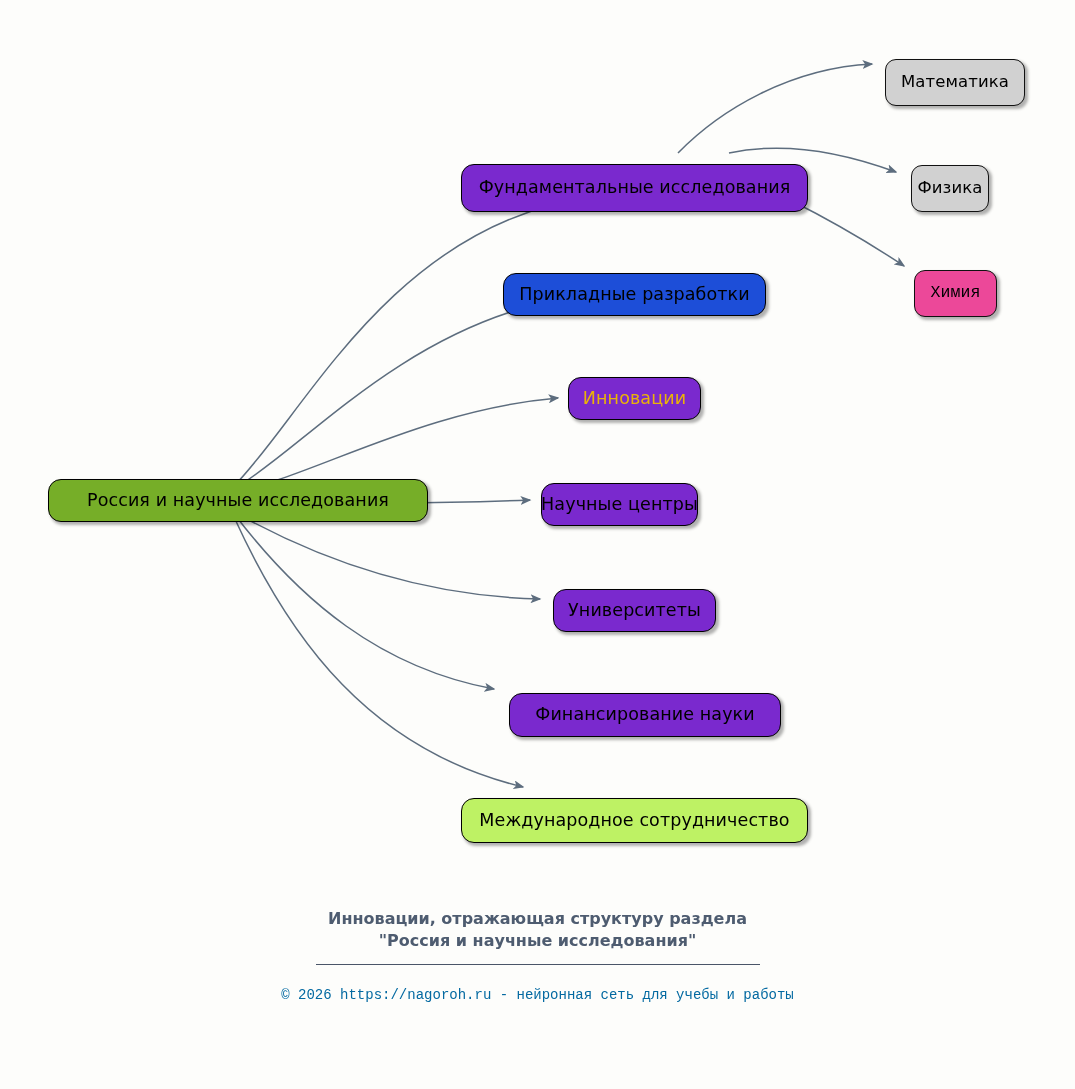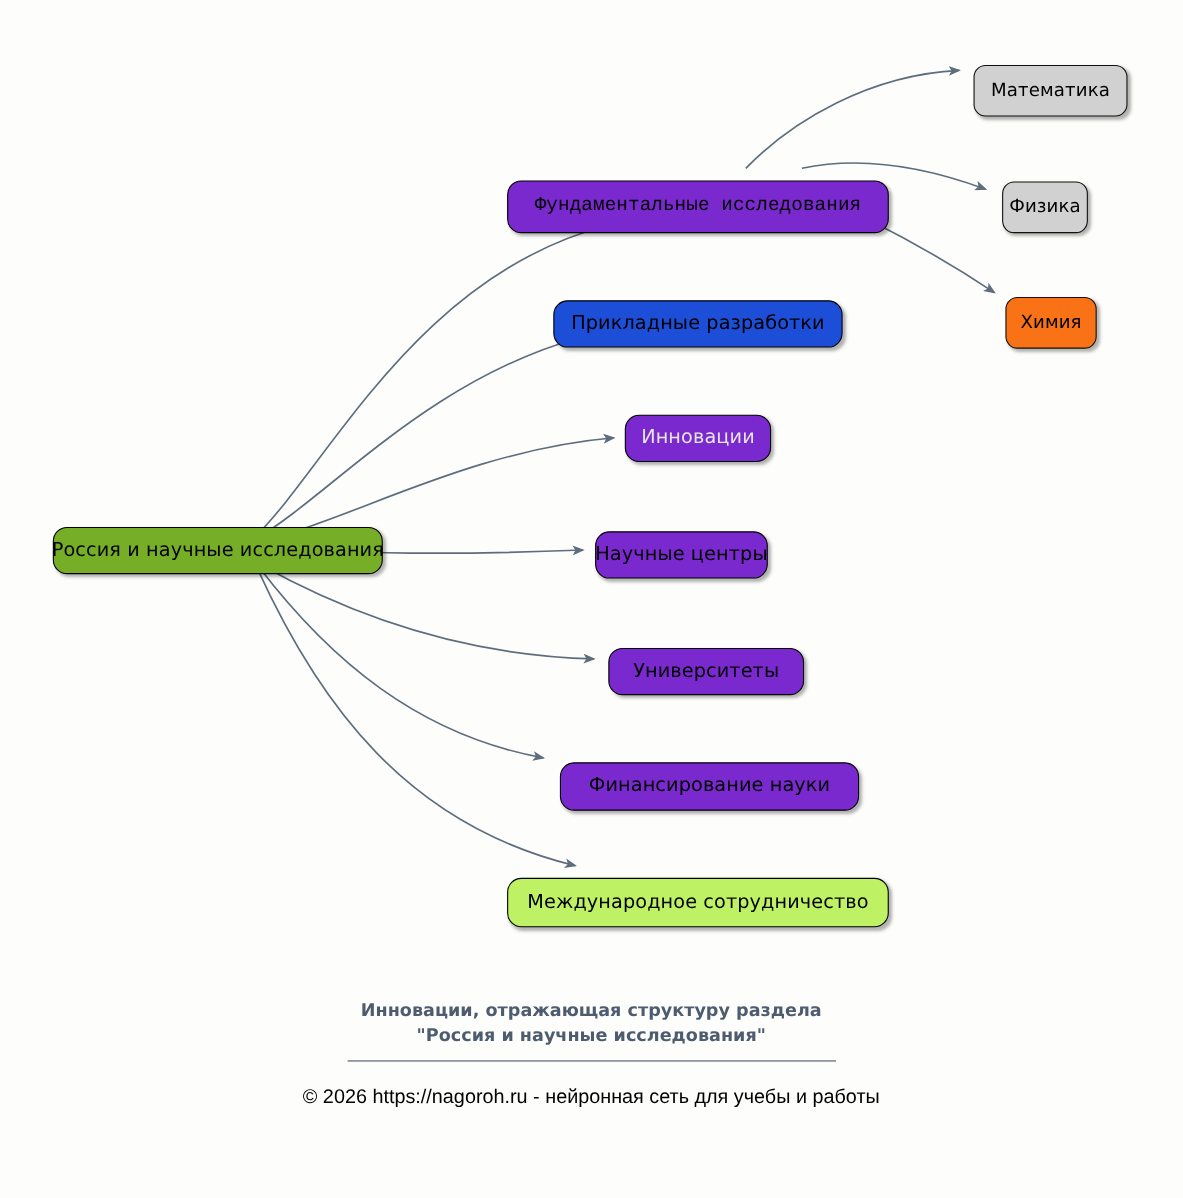"Фундаментальные исследования" div.node { font-family: Liberation Mono, monospace -> none }
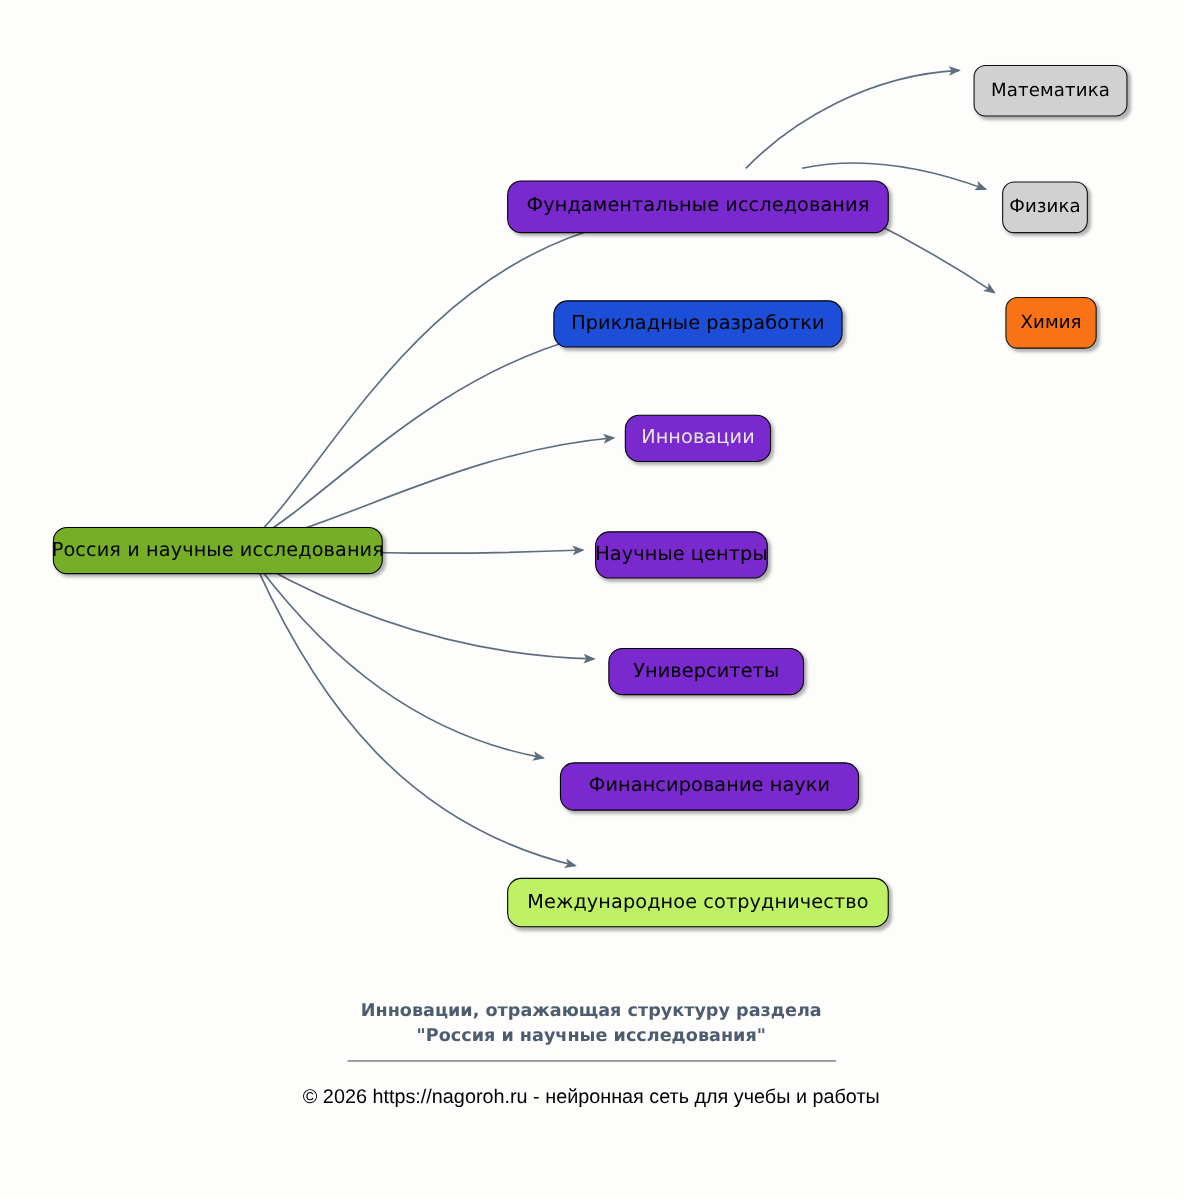"Химия" div.node { background: #f97316 -> #ec4899; font-family: none -> Liberation Mono, monospace }
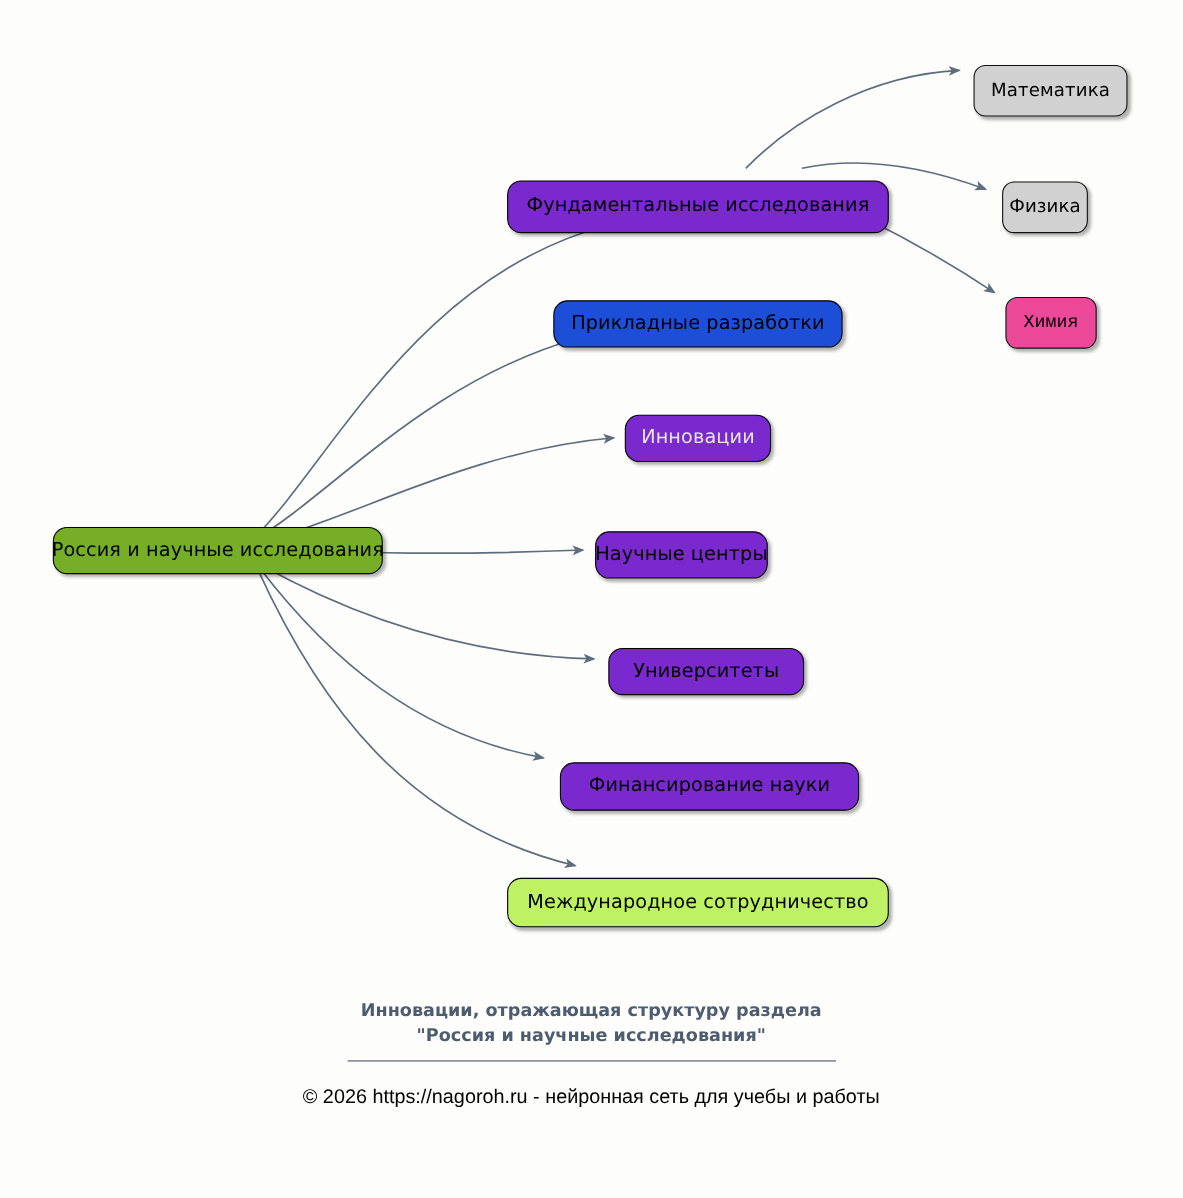"Инновации" span.node-label { color: #e5e5e5 -> #eab308 }
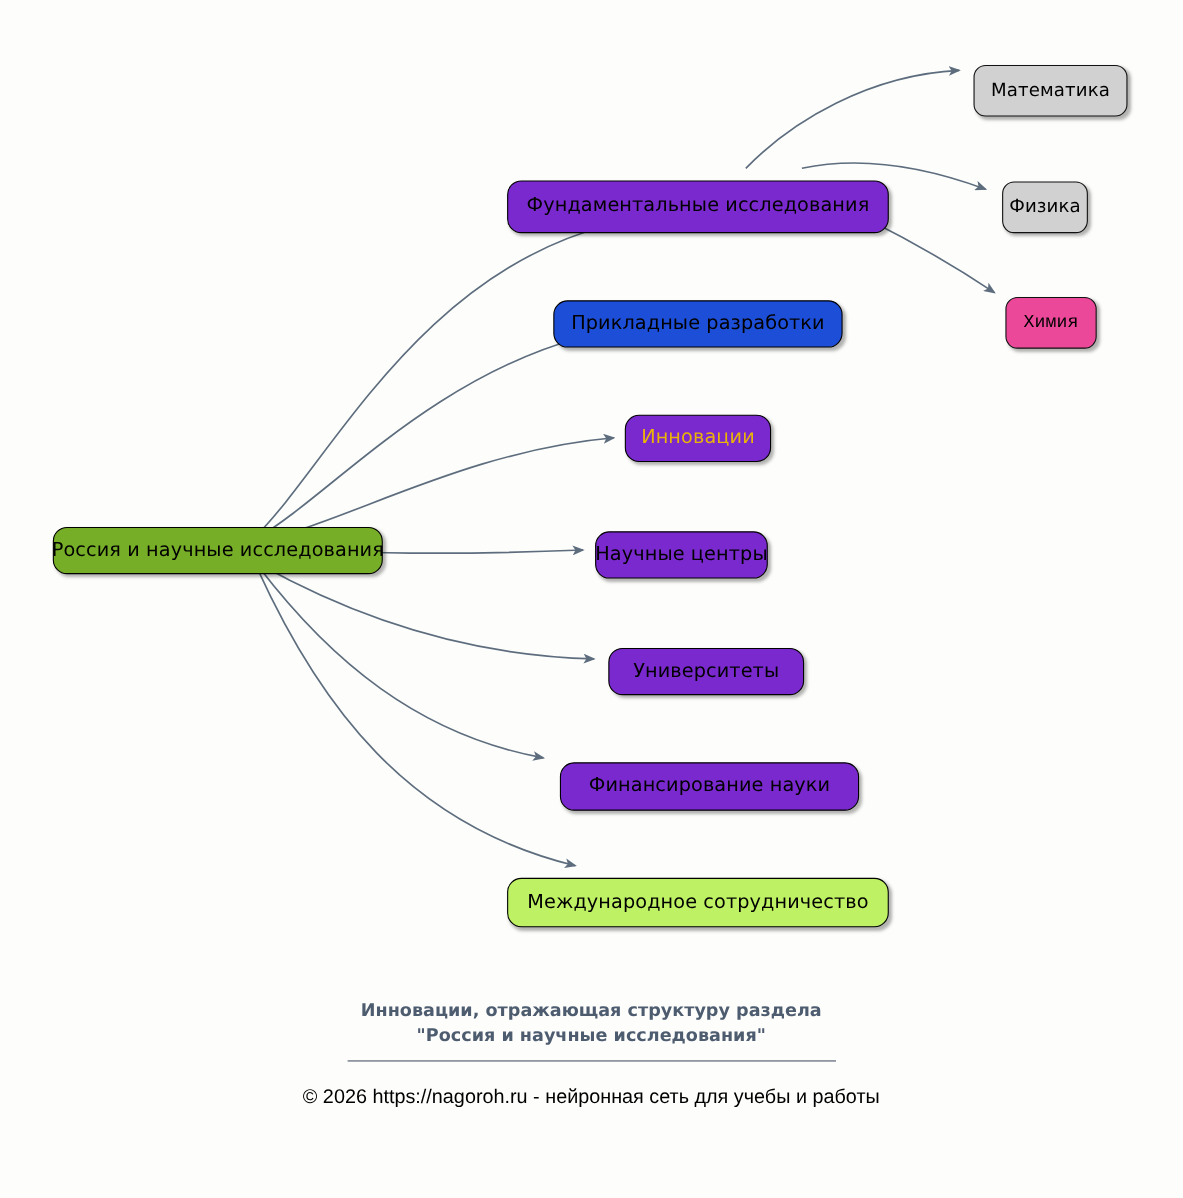"Россия и научные исследования" div.node { width: 300px -> 380px }
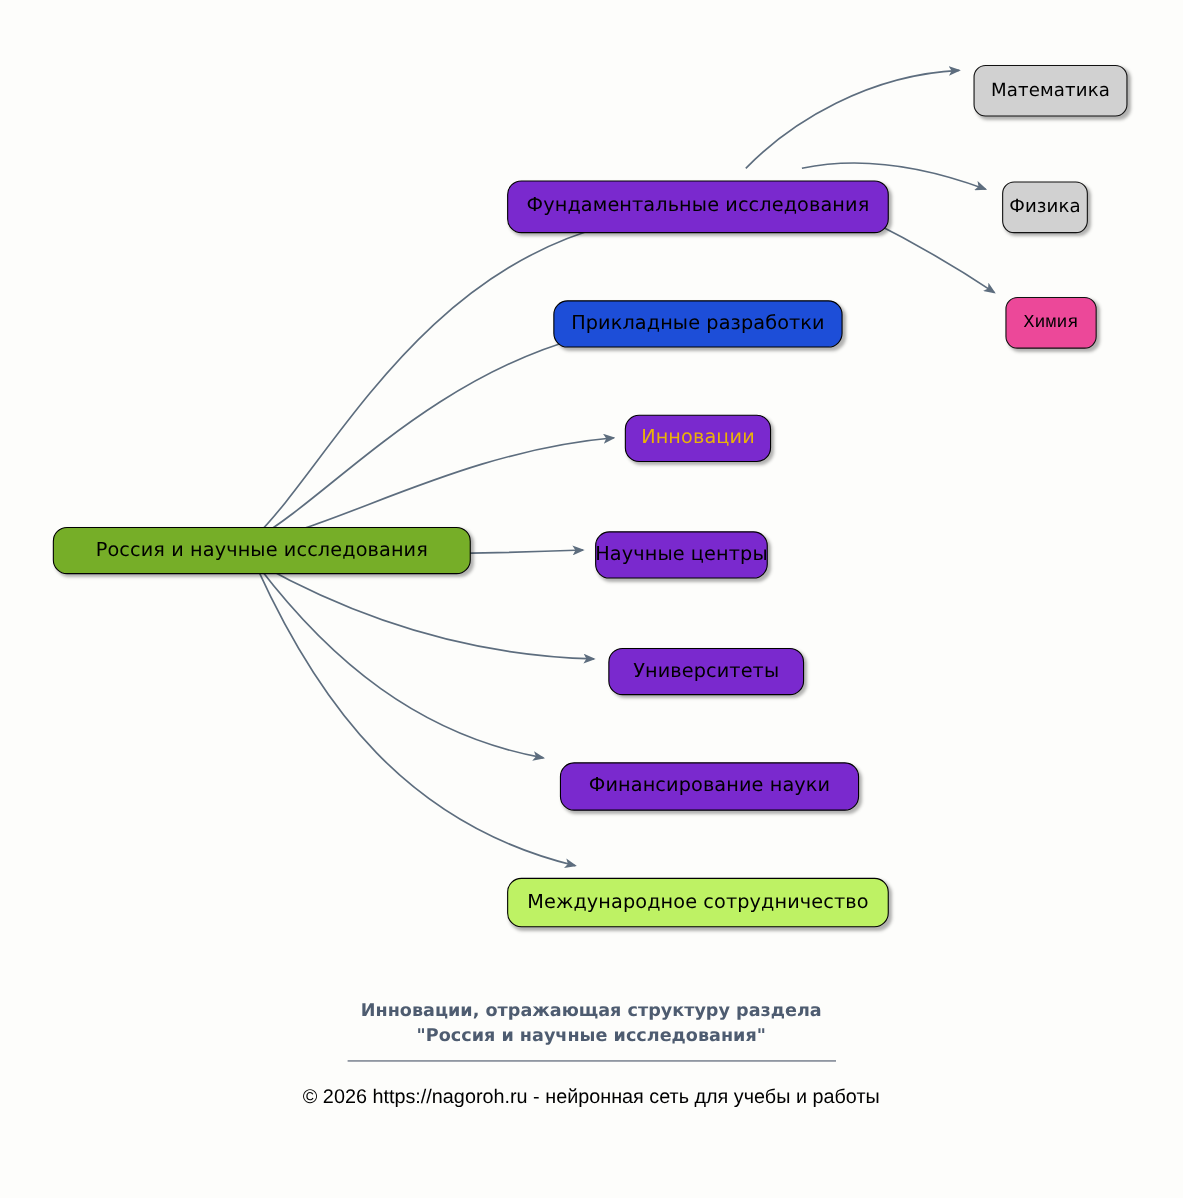"Университеты" div.node { width: 178px -> 163px }
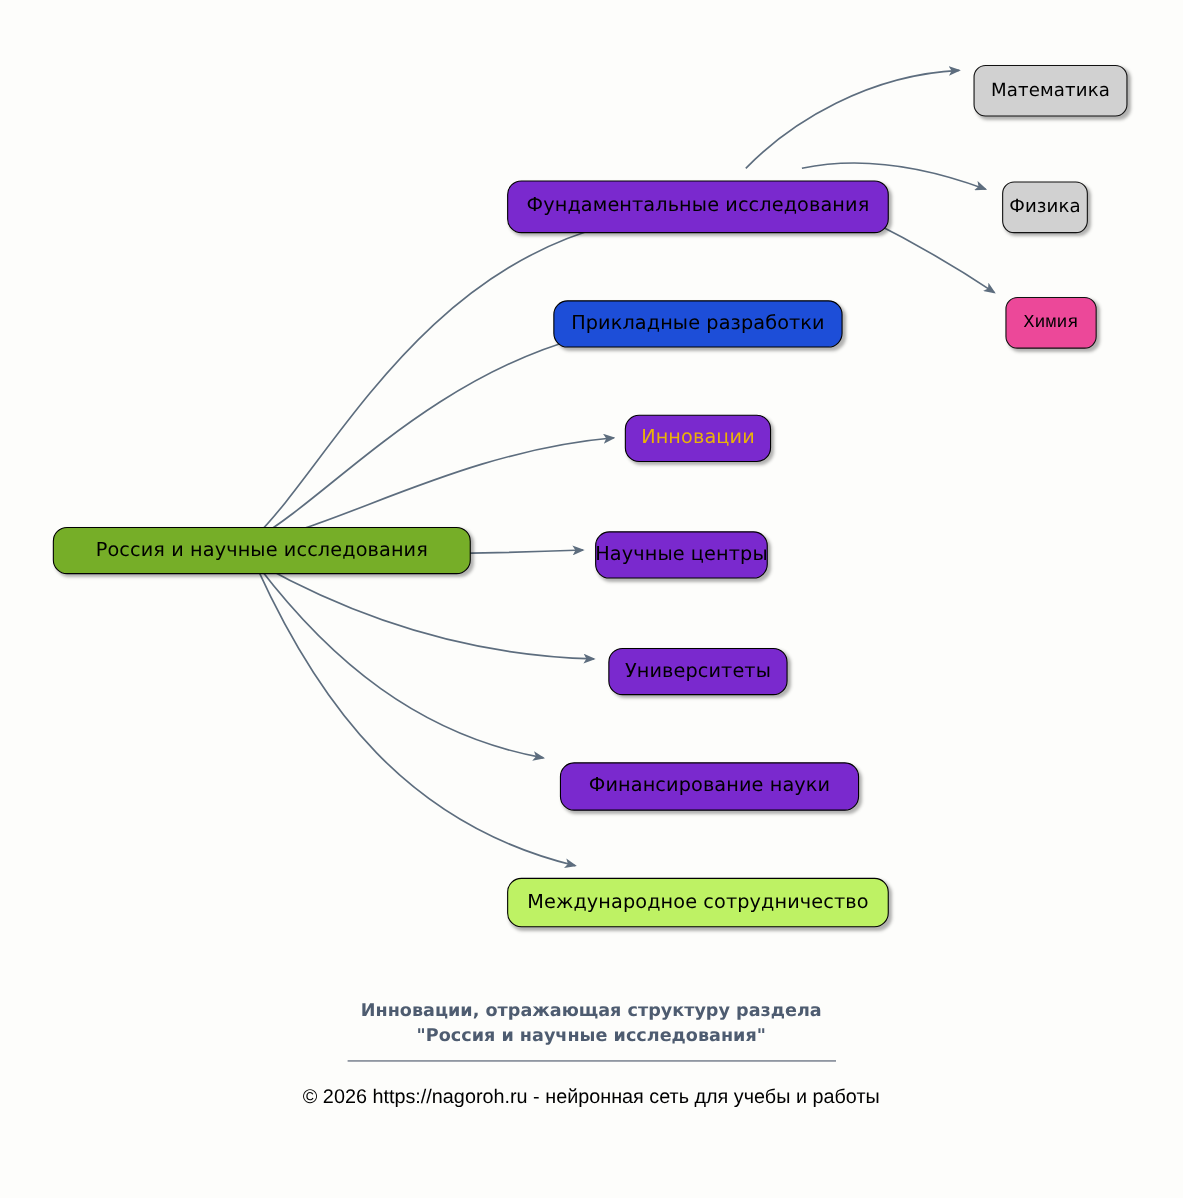"© 2026 https://nagoroh.ru - нейронная" .footer-credit { color: #000000 -> #0369a1; font-family: Liberation Sans, sans-serif -> Liberation Mono, monospace; font-size: 18px -> 14px }
